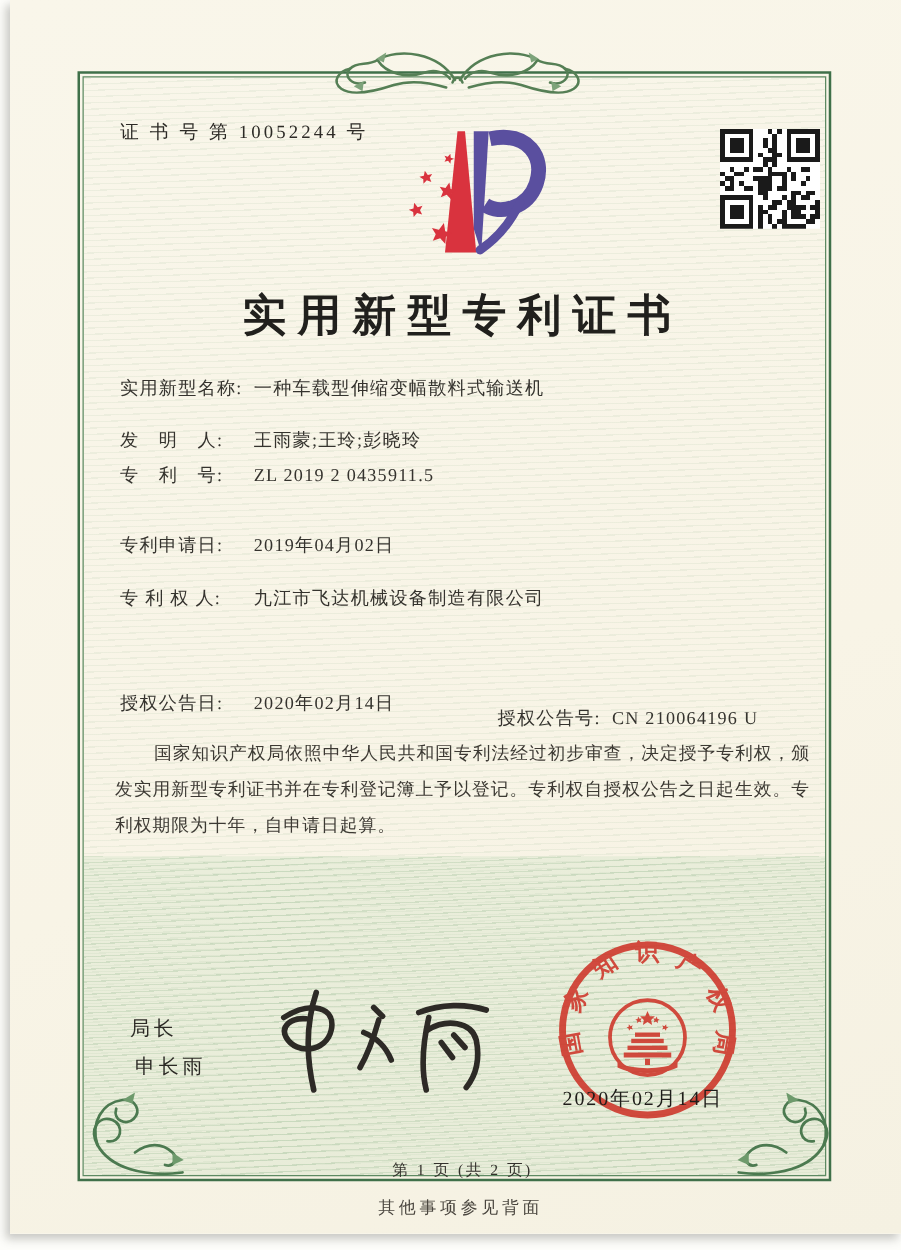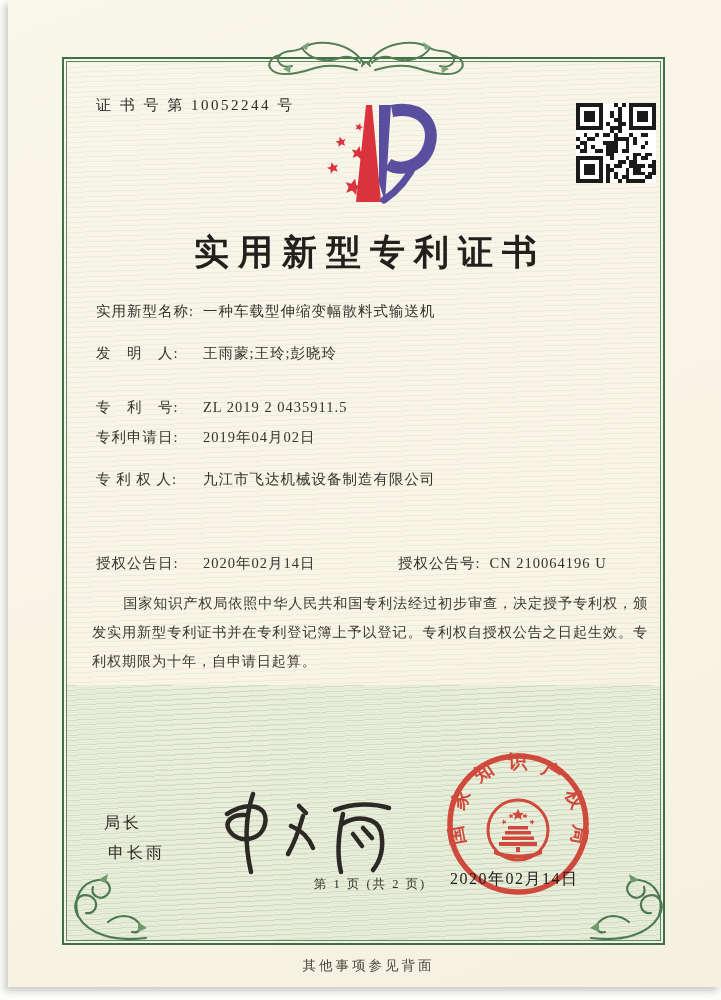"专 利 号: ZL 2019" div.abs { top: 397px -> 371px }
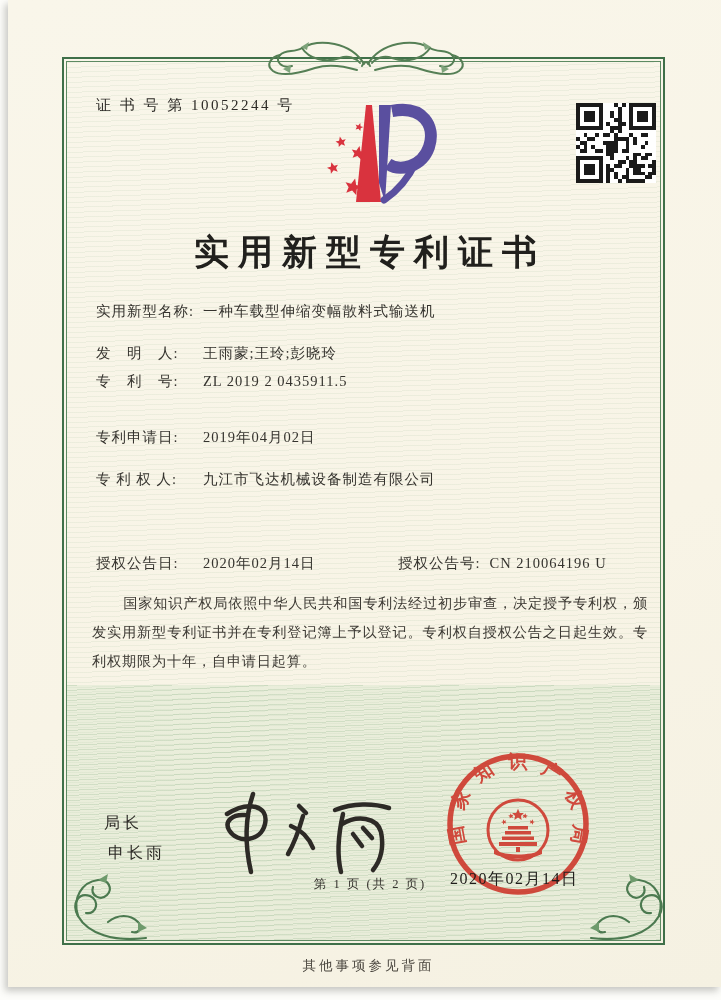"授权公告号: CN 210064196 U" .grant-pair2 { top: 0 -> 12px }
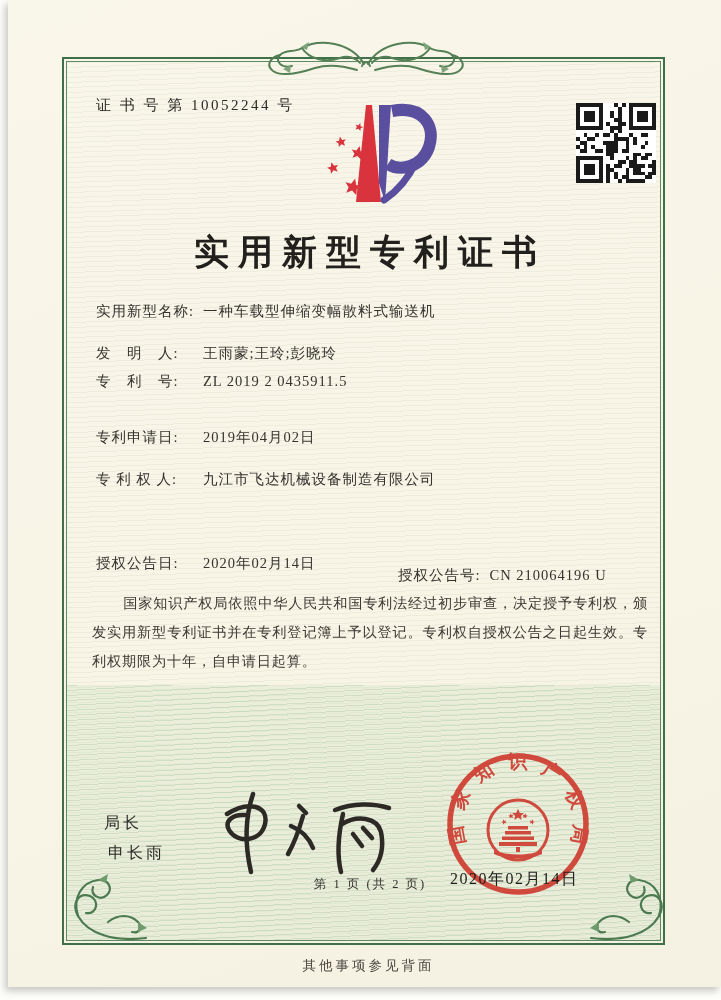"第 1 页 (共 2" .page-num { top: 876px -> 928px }
